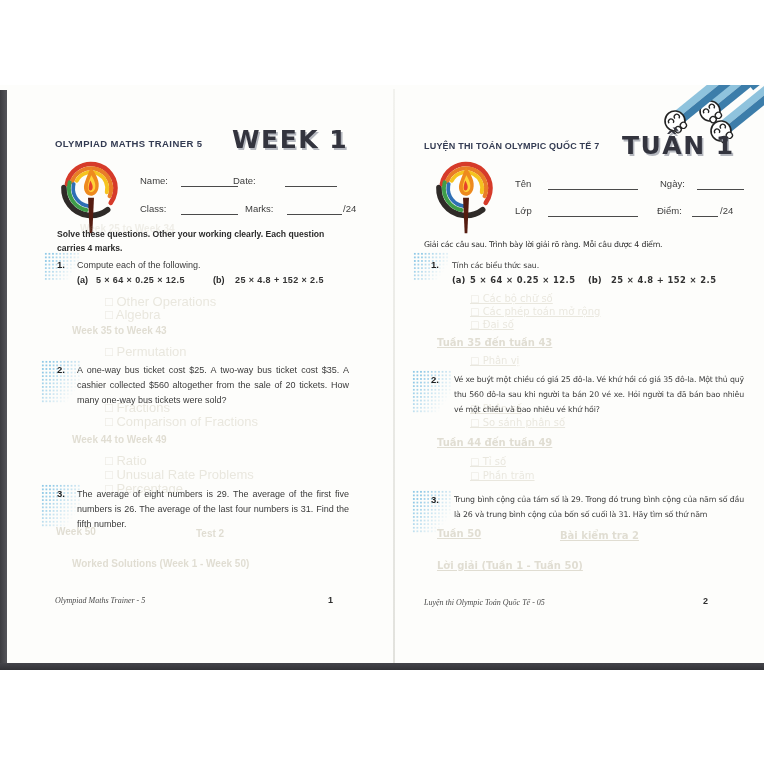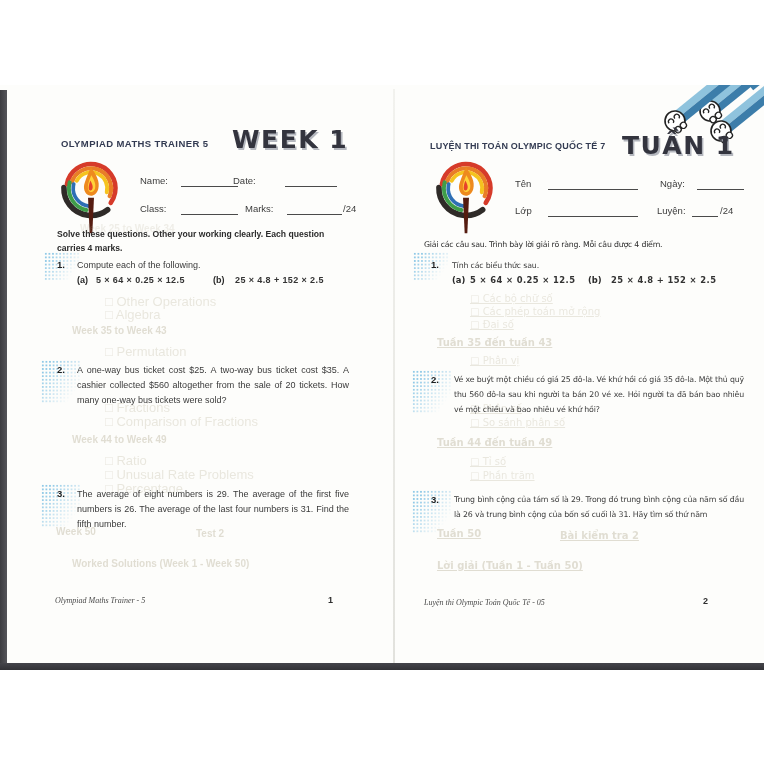"OLYMPIAD MATHS TRAINER 5" .brand { margin-left: 6px -> none }
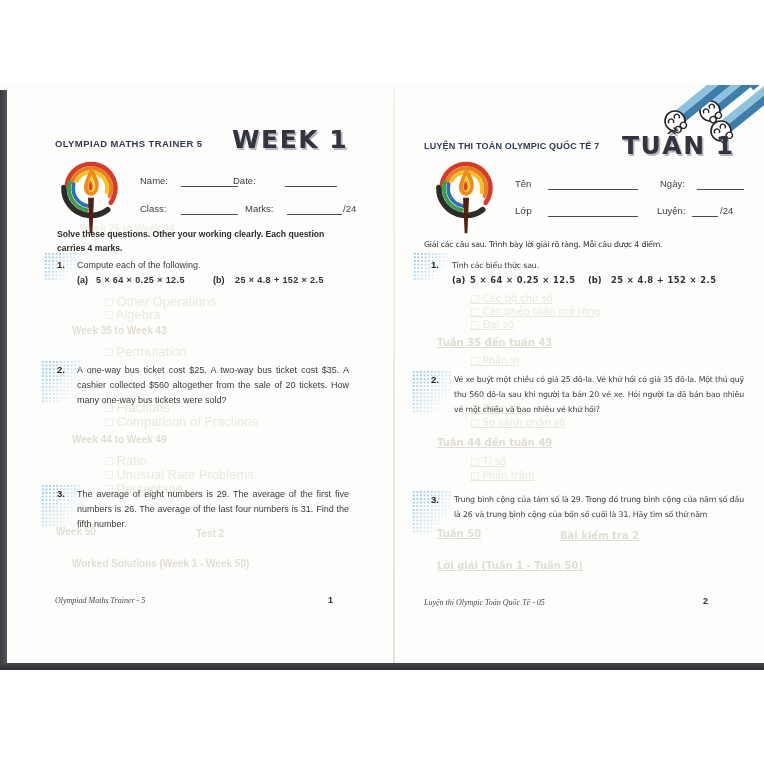"Luyện:" span.abs { text: Luyện -> Điểm }
